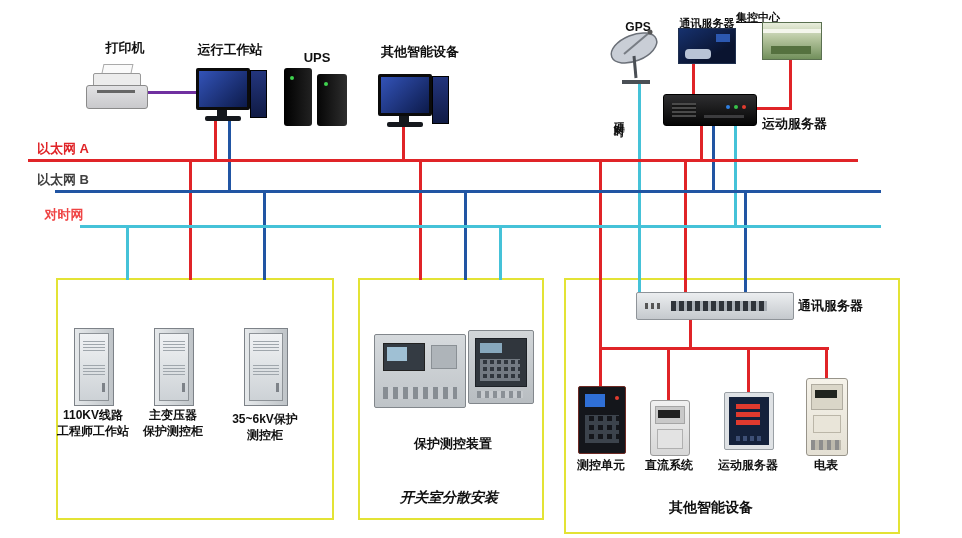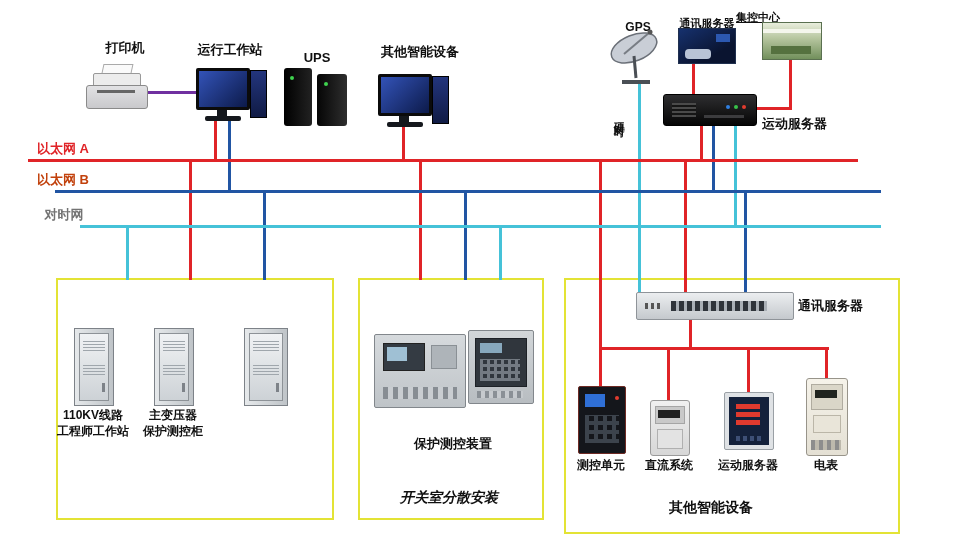"以太网 B" .t-blue { color: #c2410c -> #404040 }
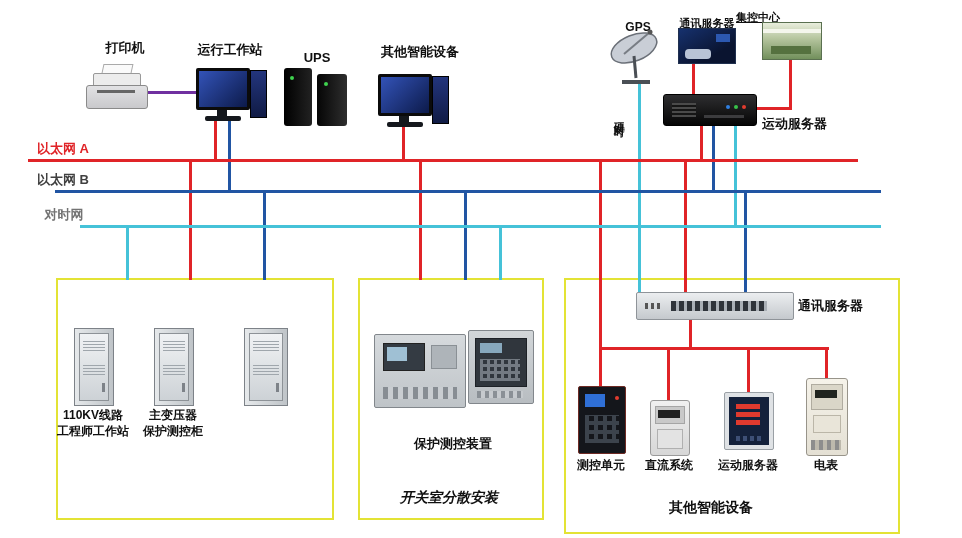"对时网" .t-cyan { color: #737373 -> #ef4444 }
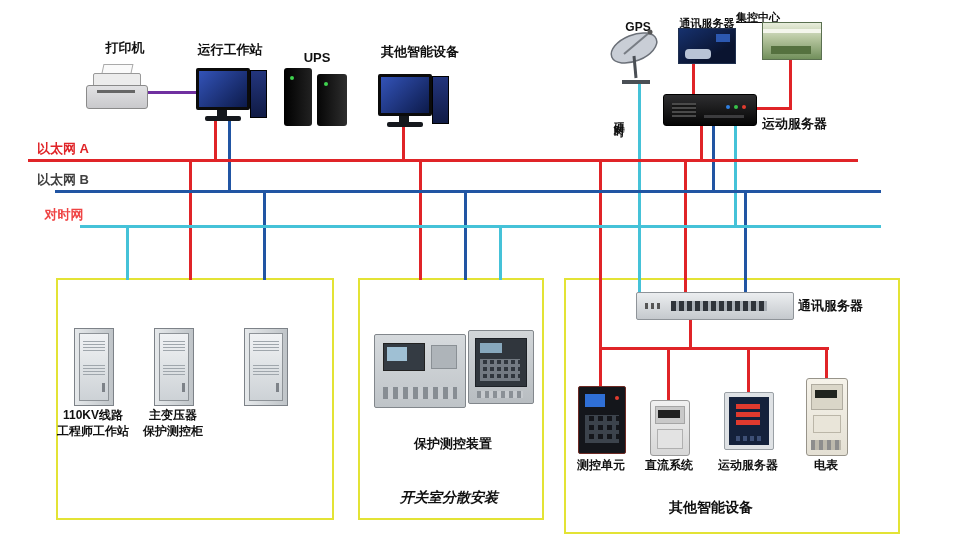"35~6kV保护" div.lbl { html: none -> <div>35~6kV保护 测控柜</div> }
